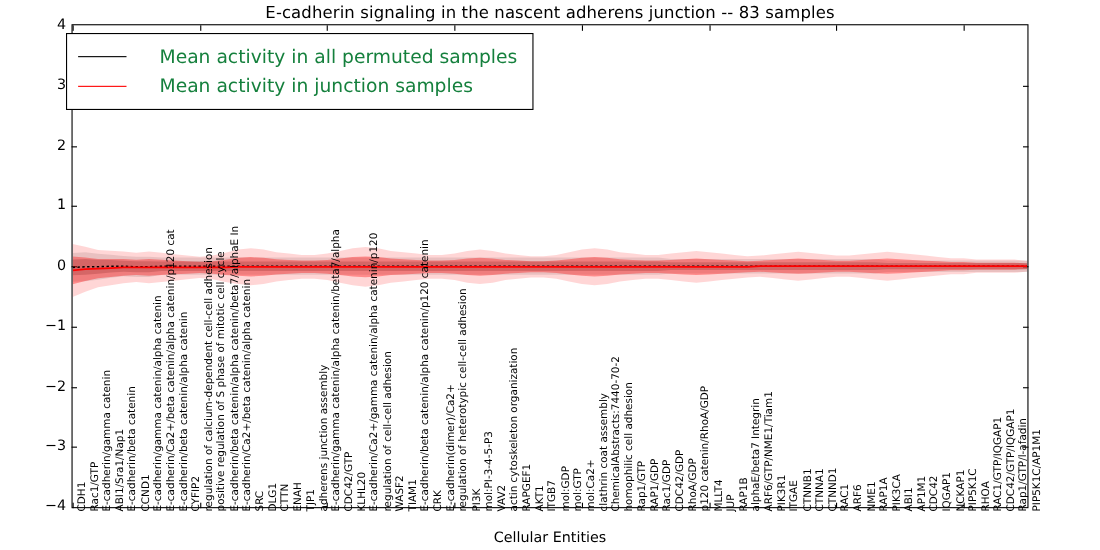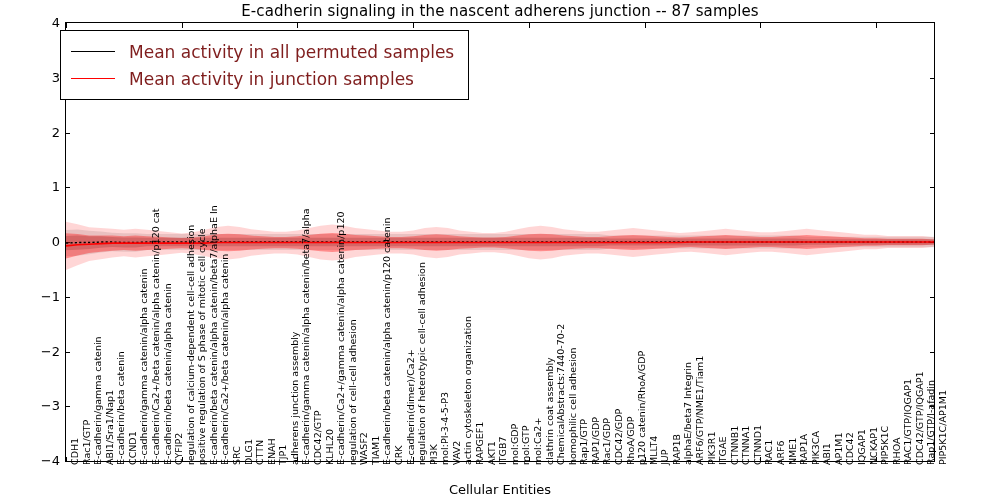"E-cadherin signaling in the nascent" div { text: 87 -> 83 }
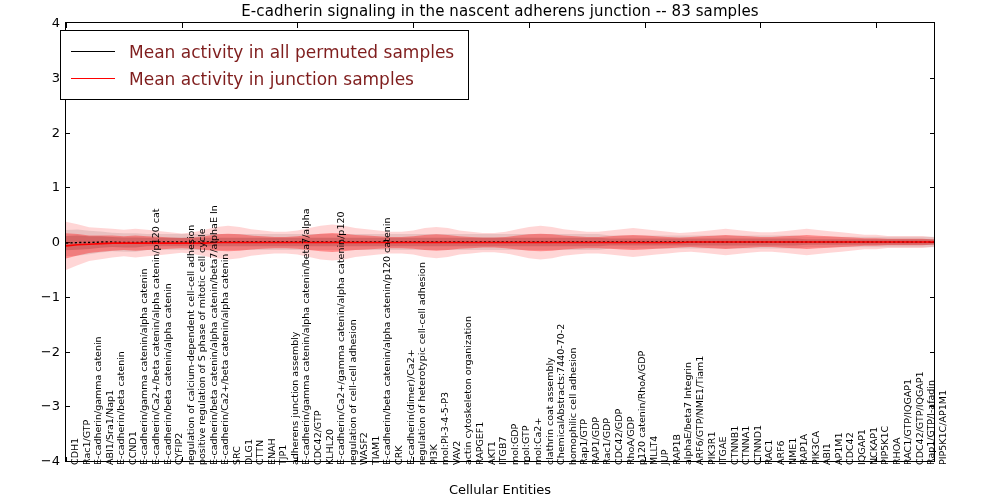"Mean activity in all permuted" .legend-text { color: #7f1d1d -> #15803d; margin-left: none -> 16px }
